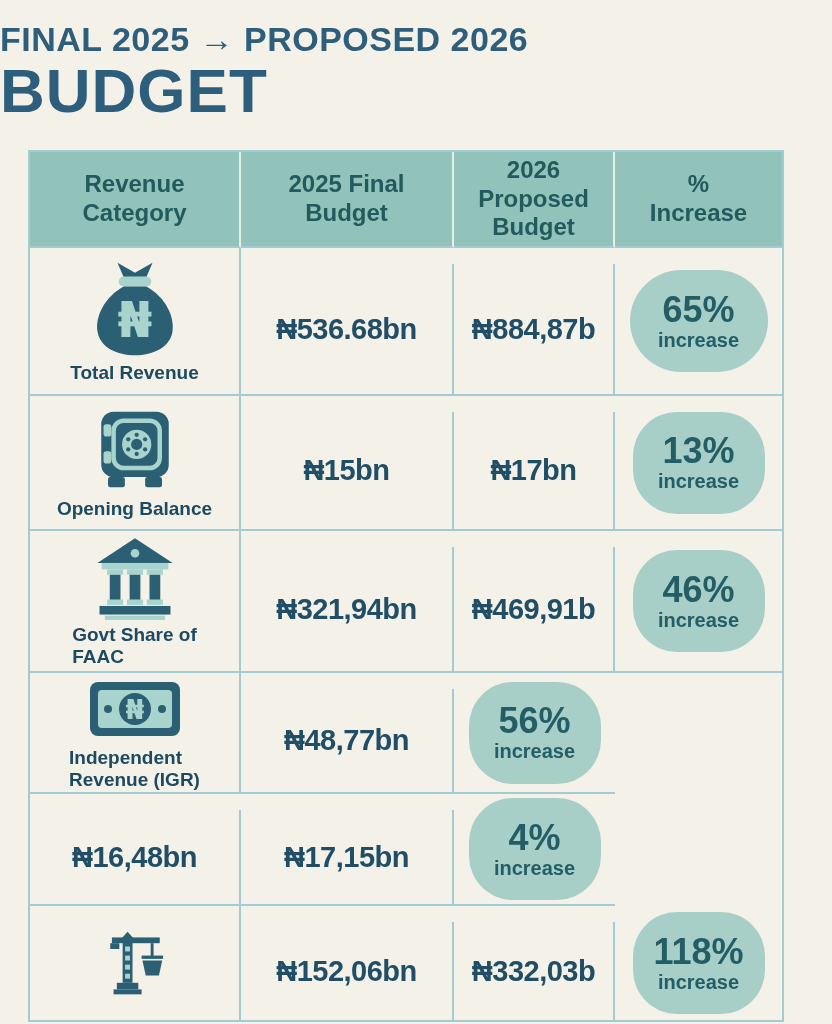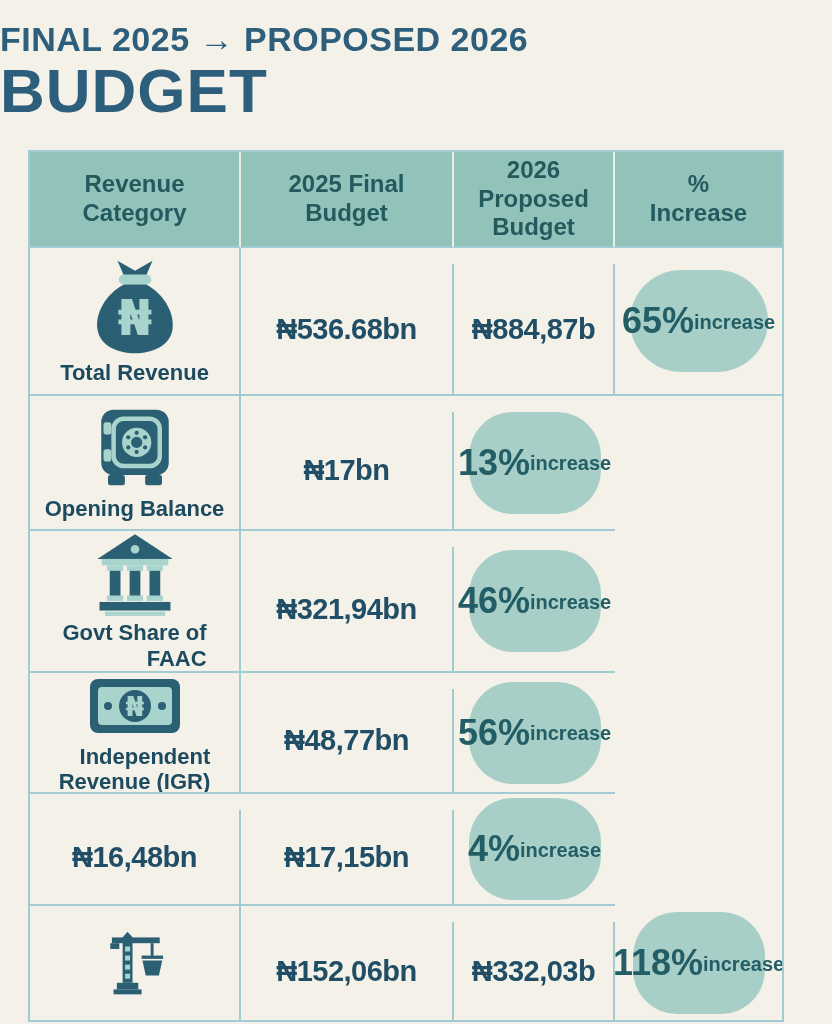"65%" .pill { flex-direction: row -> column }
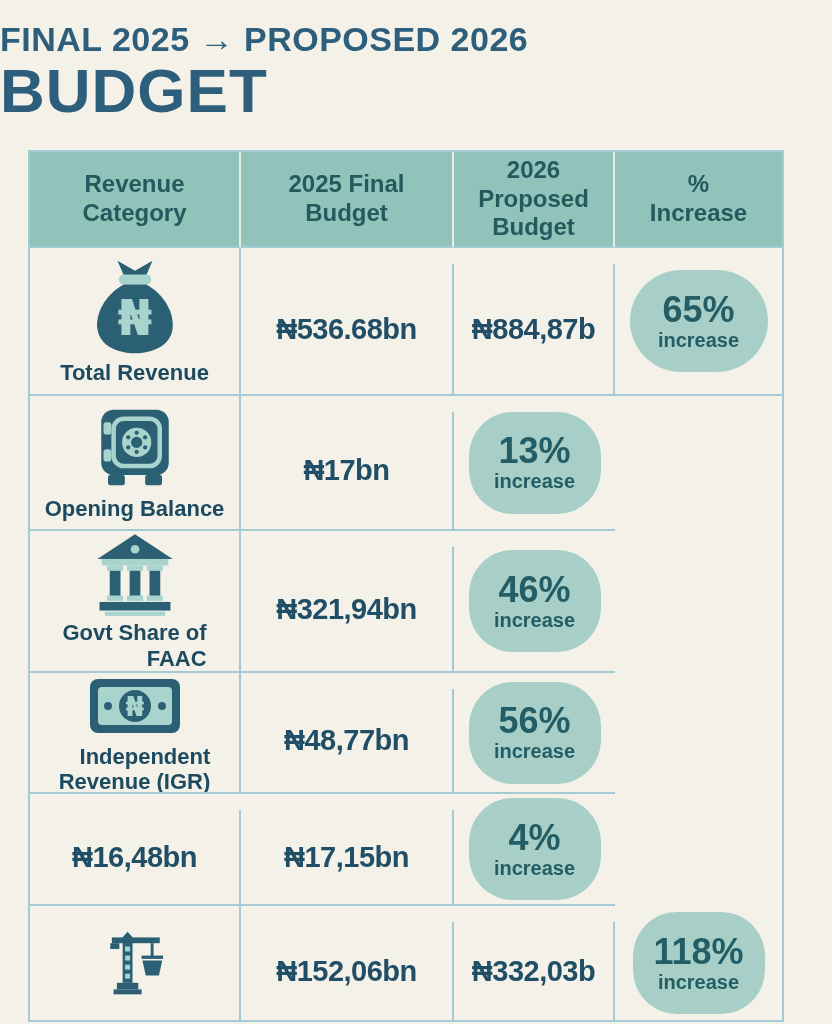"Total Revenue" .cat-label { font-size: 22px -> 19px; text-align: right -> left }
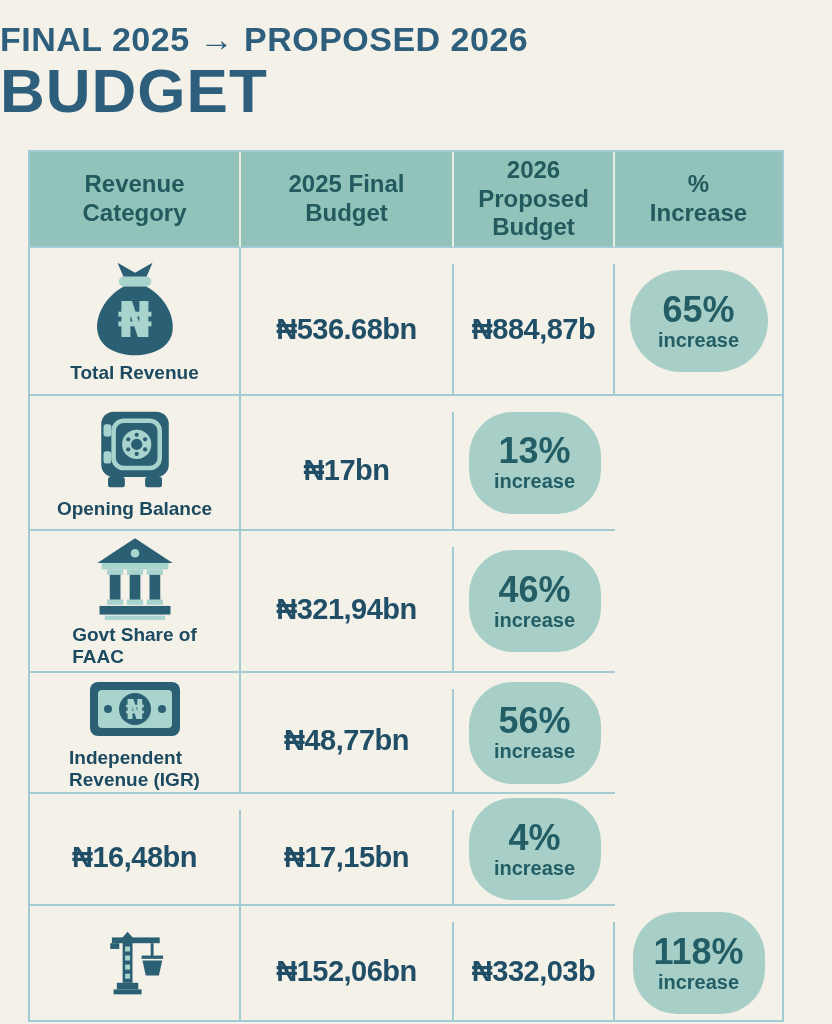"₦15bn" div.cell { html: none -> <div>₦15bn</div> }
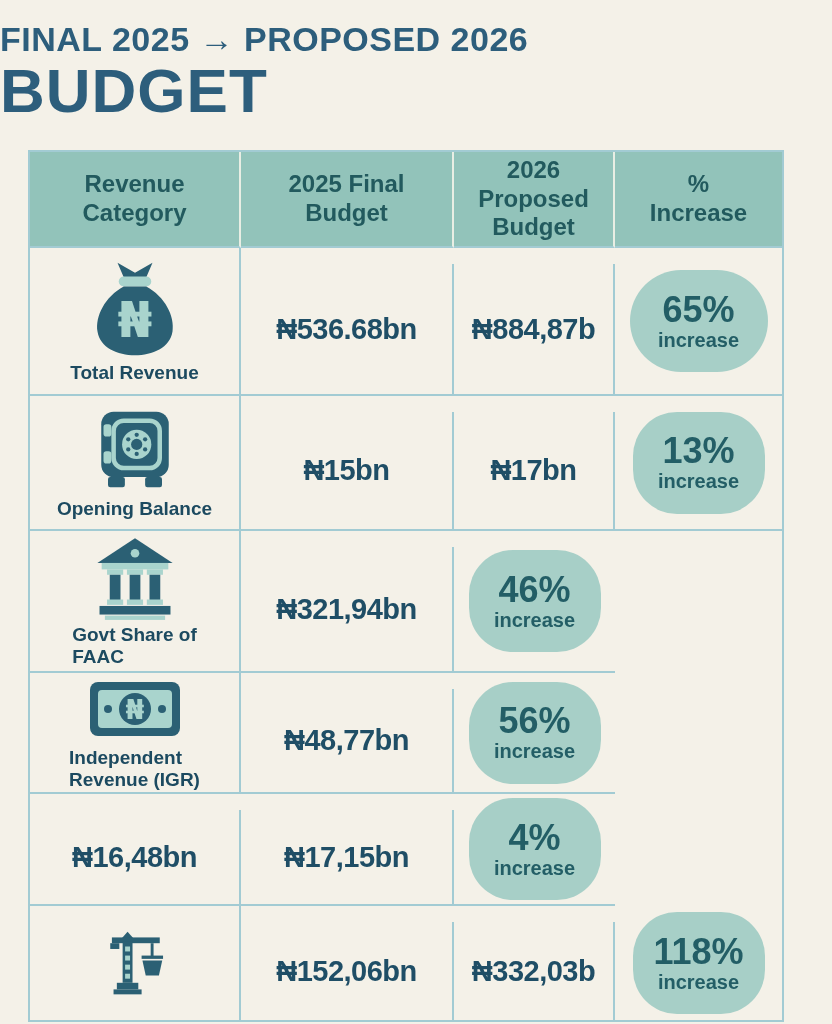"₦469,91b" div.cell { html: none -> <div>₦469,91b</div> }
